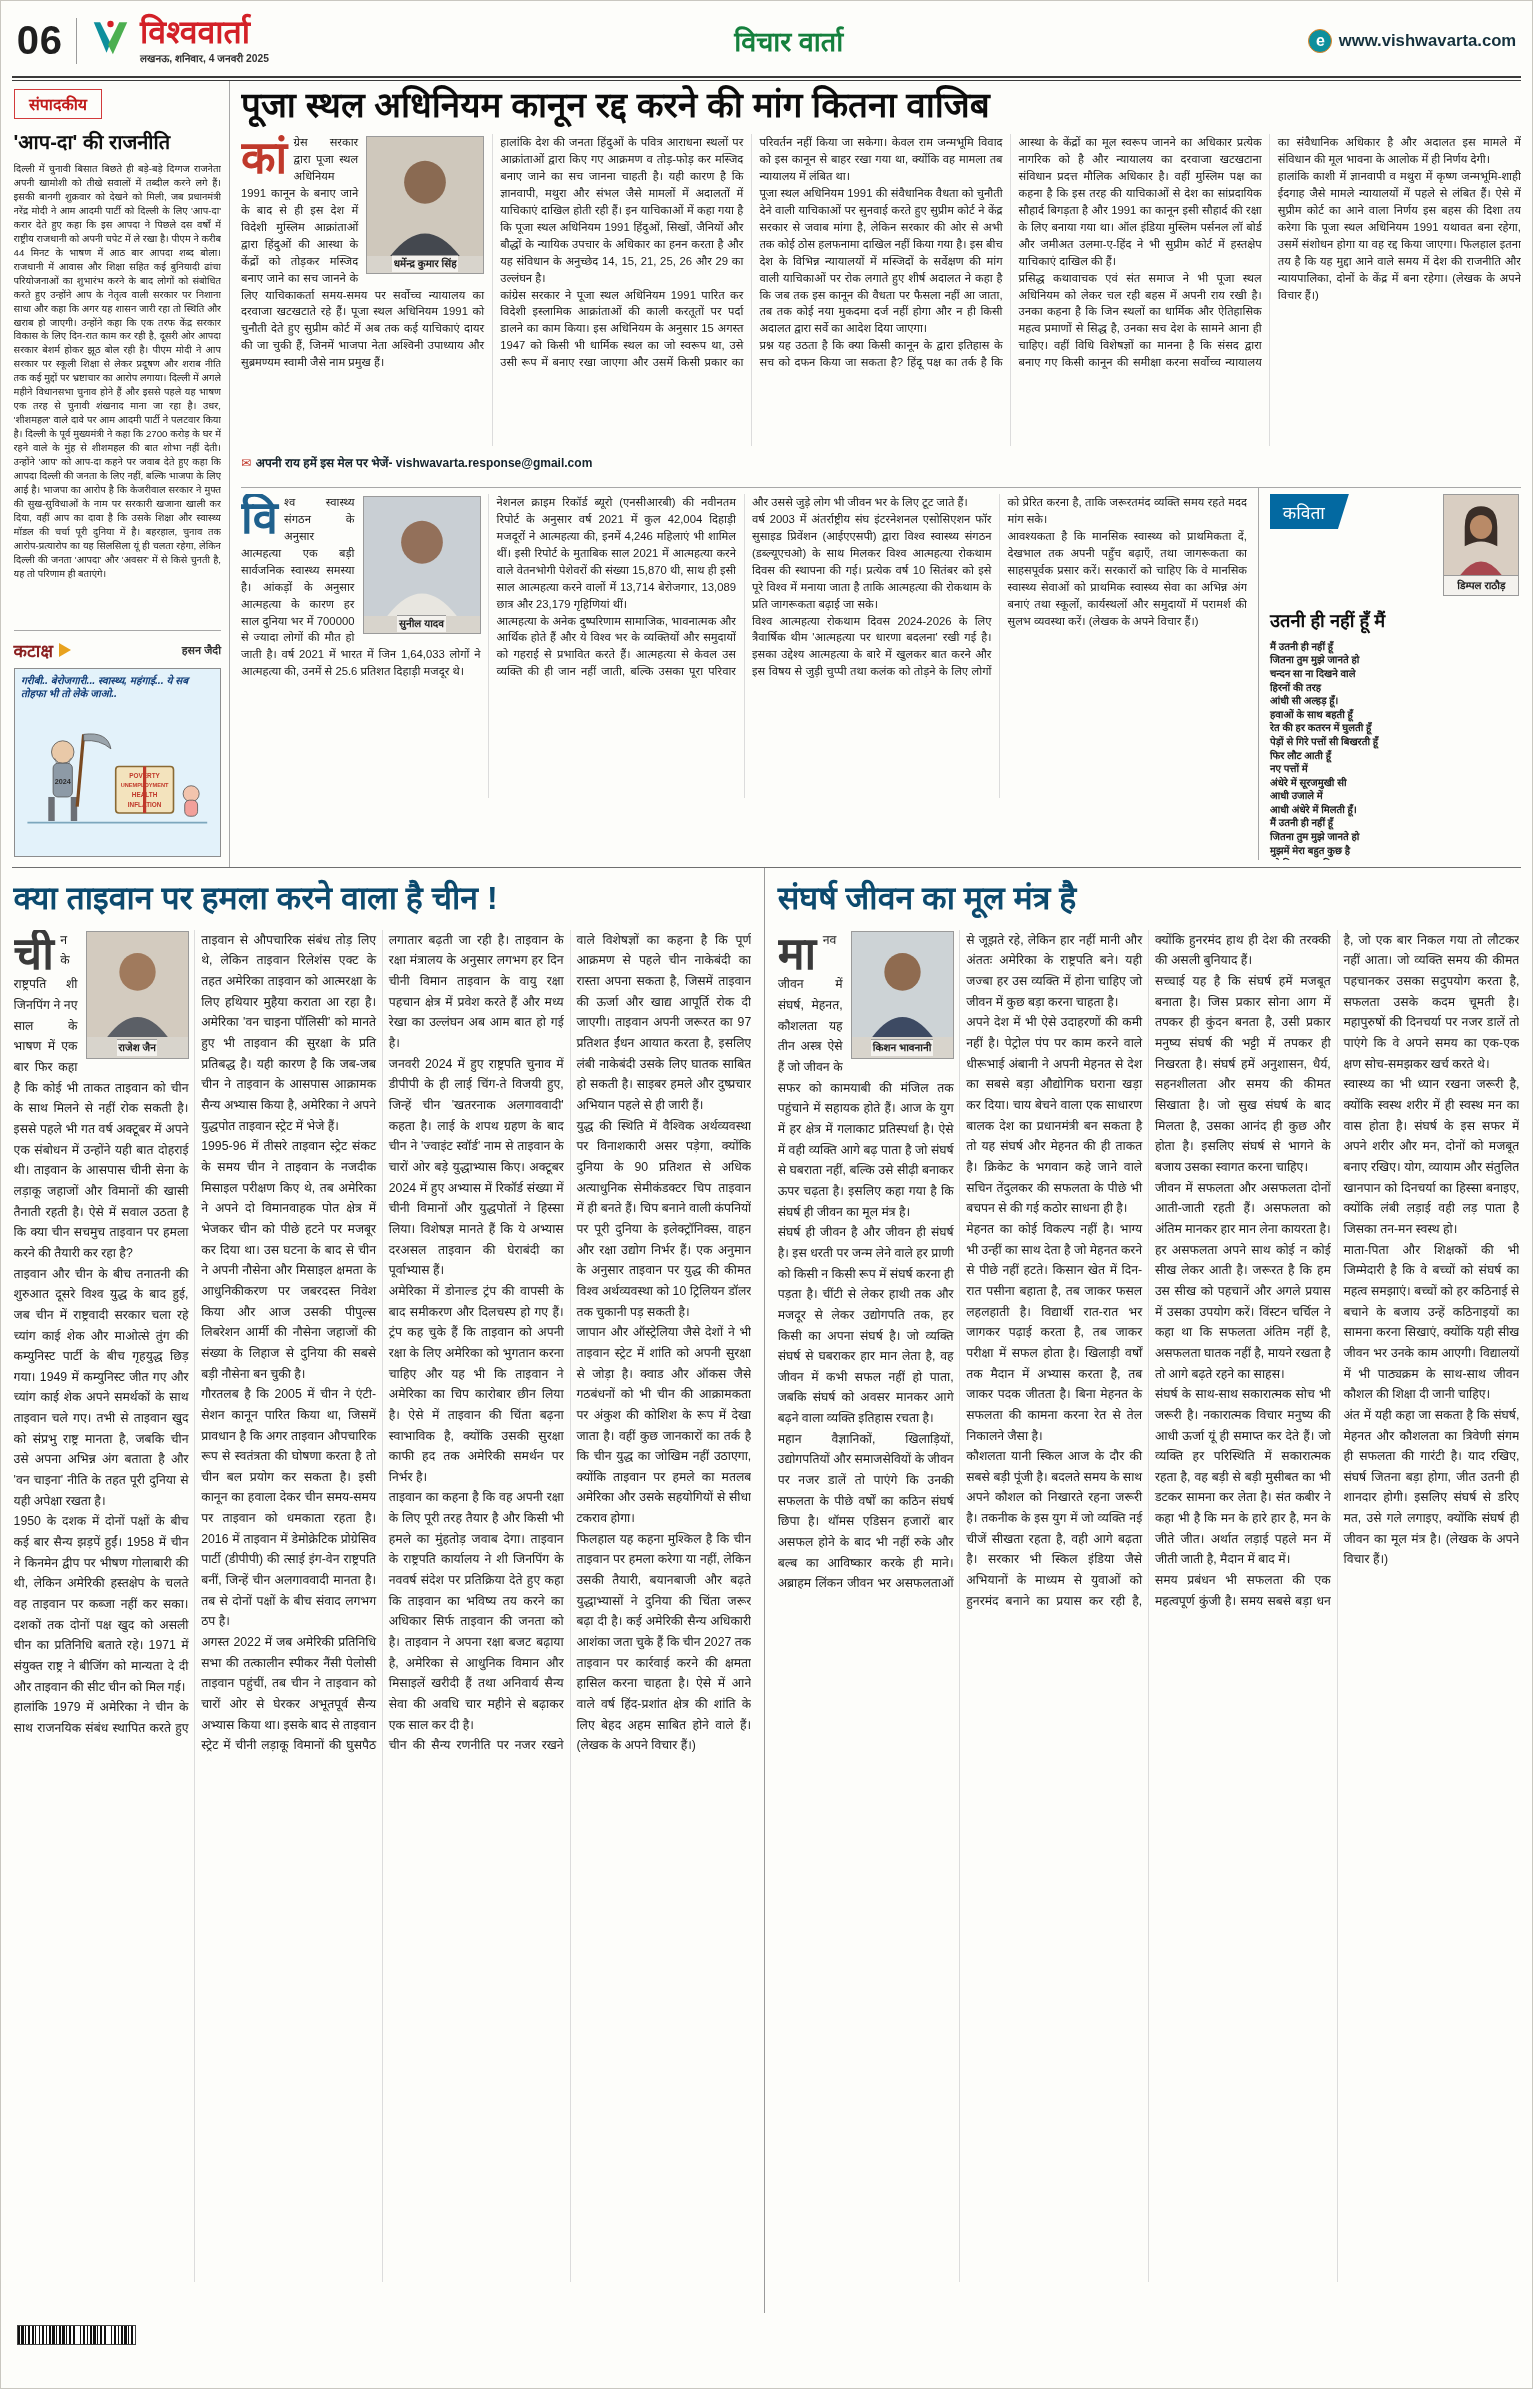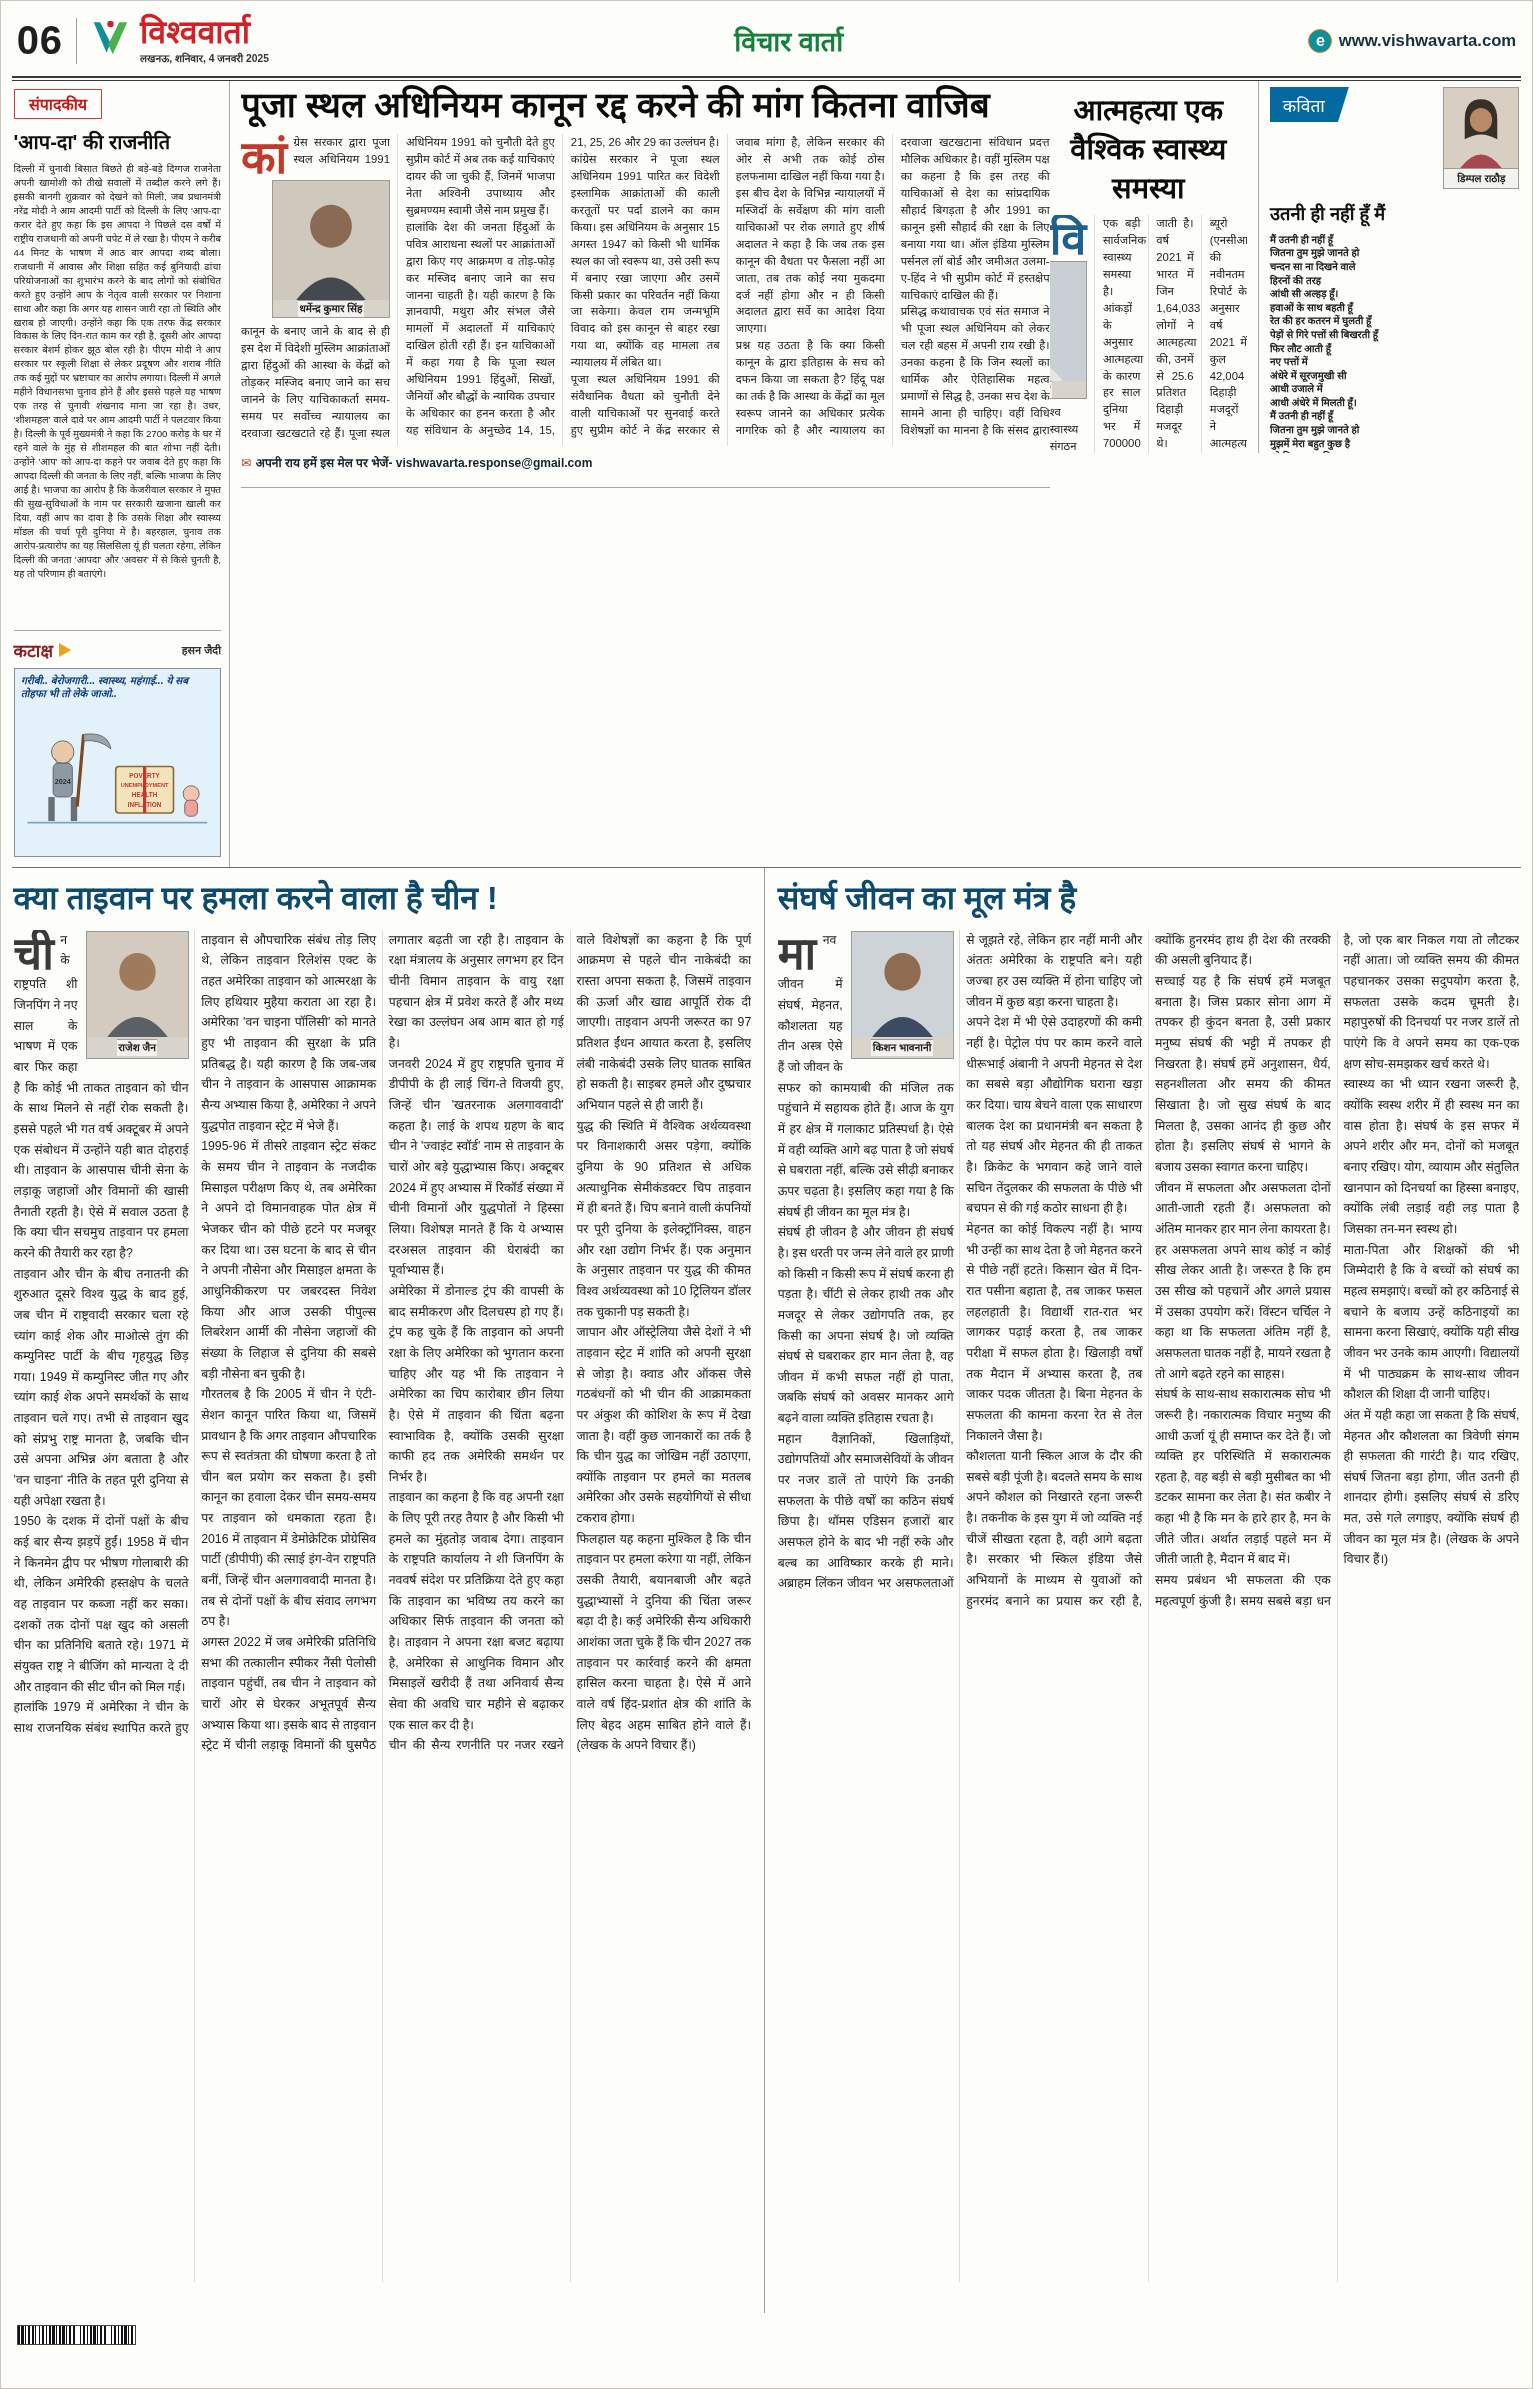"पूजा स्थल अधिनियम कानून रद्द" .right-area { flex-direction: row -> column }
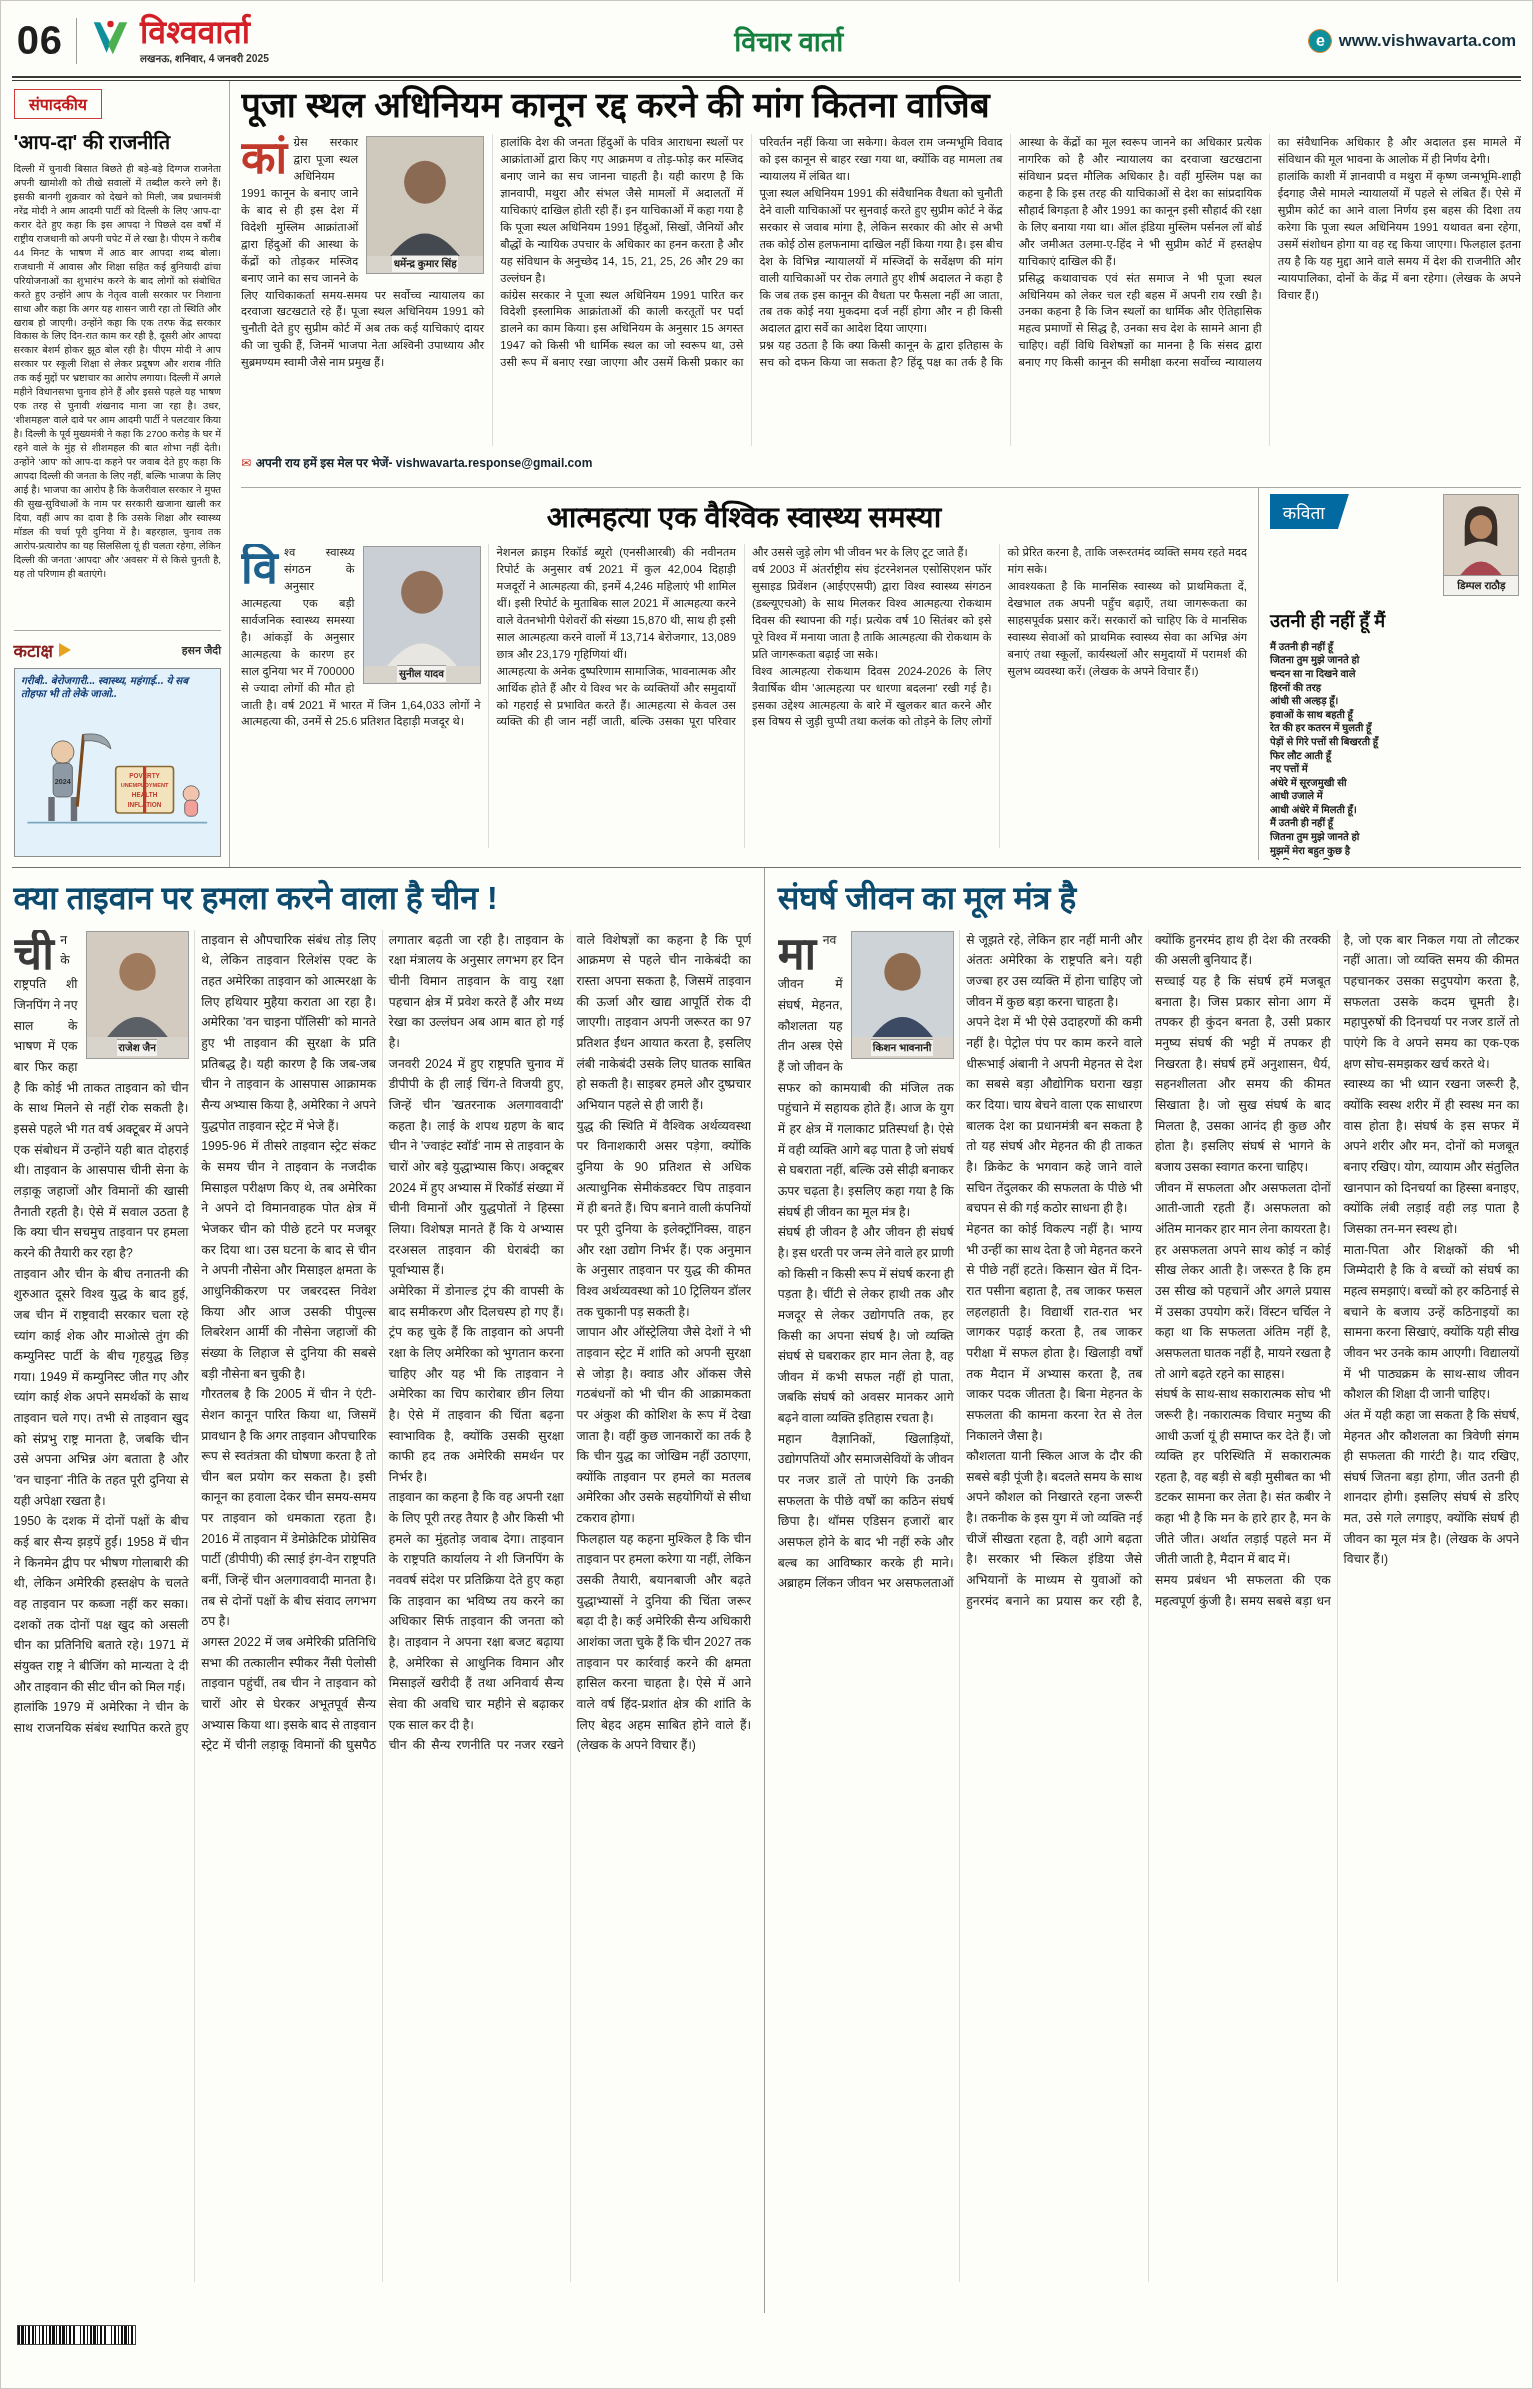"आत्महत्या एक वैश्विक स्वास्थ्य समस्या" div.health-headline { html: <div>आत्महत्या एक वैश्विक स्वास्थ्य समस्या</div> -> none }
